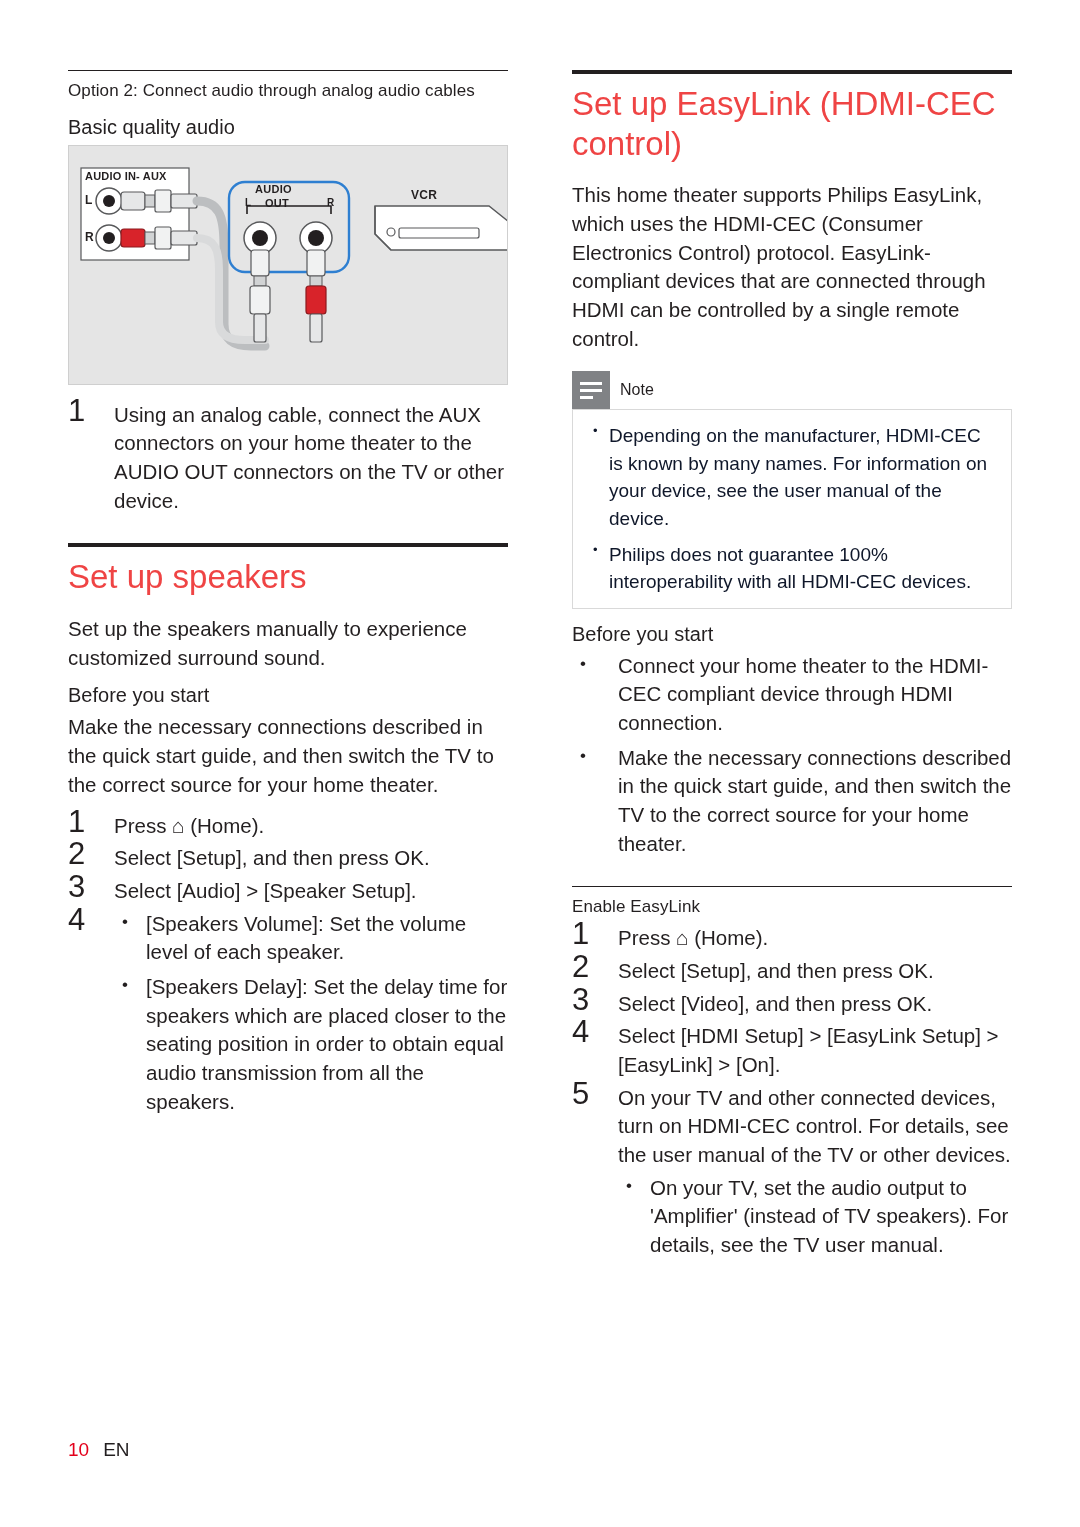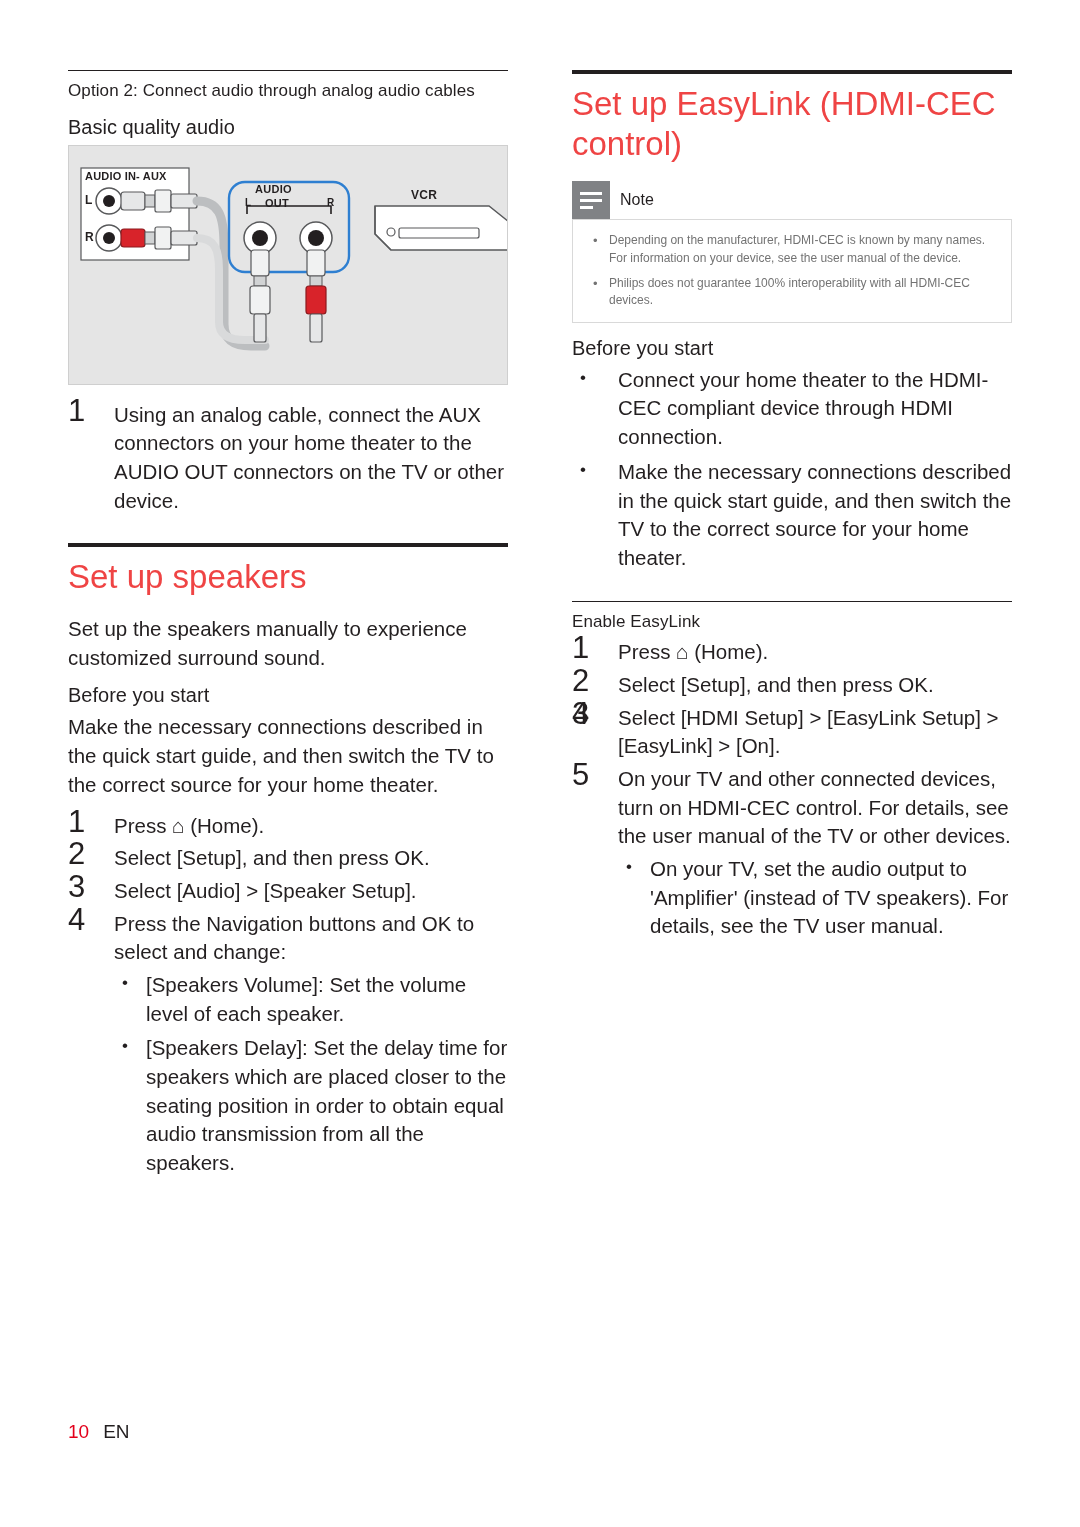"This home theater supports Philips" p.body { html: none -> <p>This home theater supports Philips EasyLink, which uses the HDMI-CEC (Consumer Electronics Control) protocol. EasyLink-compliant devices that are connected through HDMI can be controlled by a single remote control.</p> }
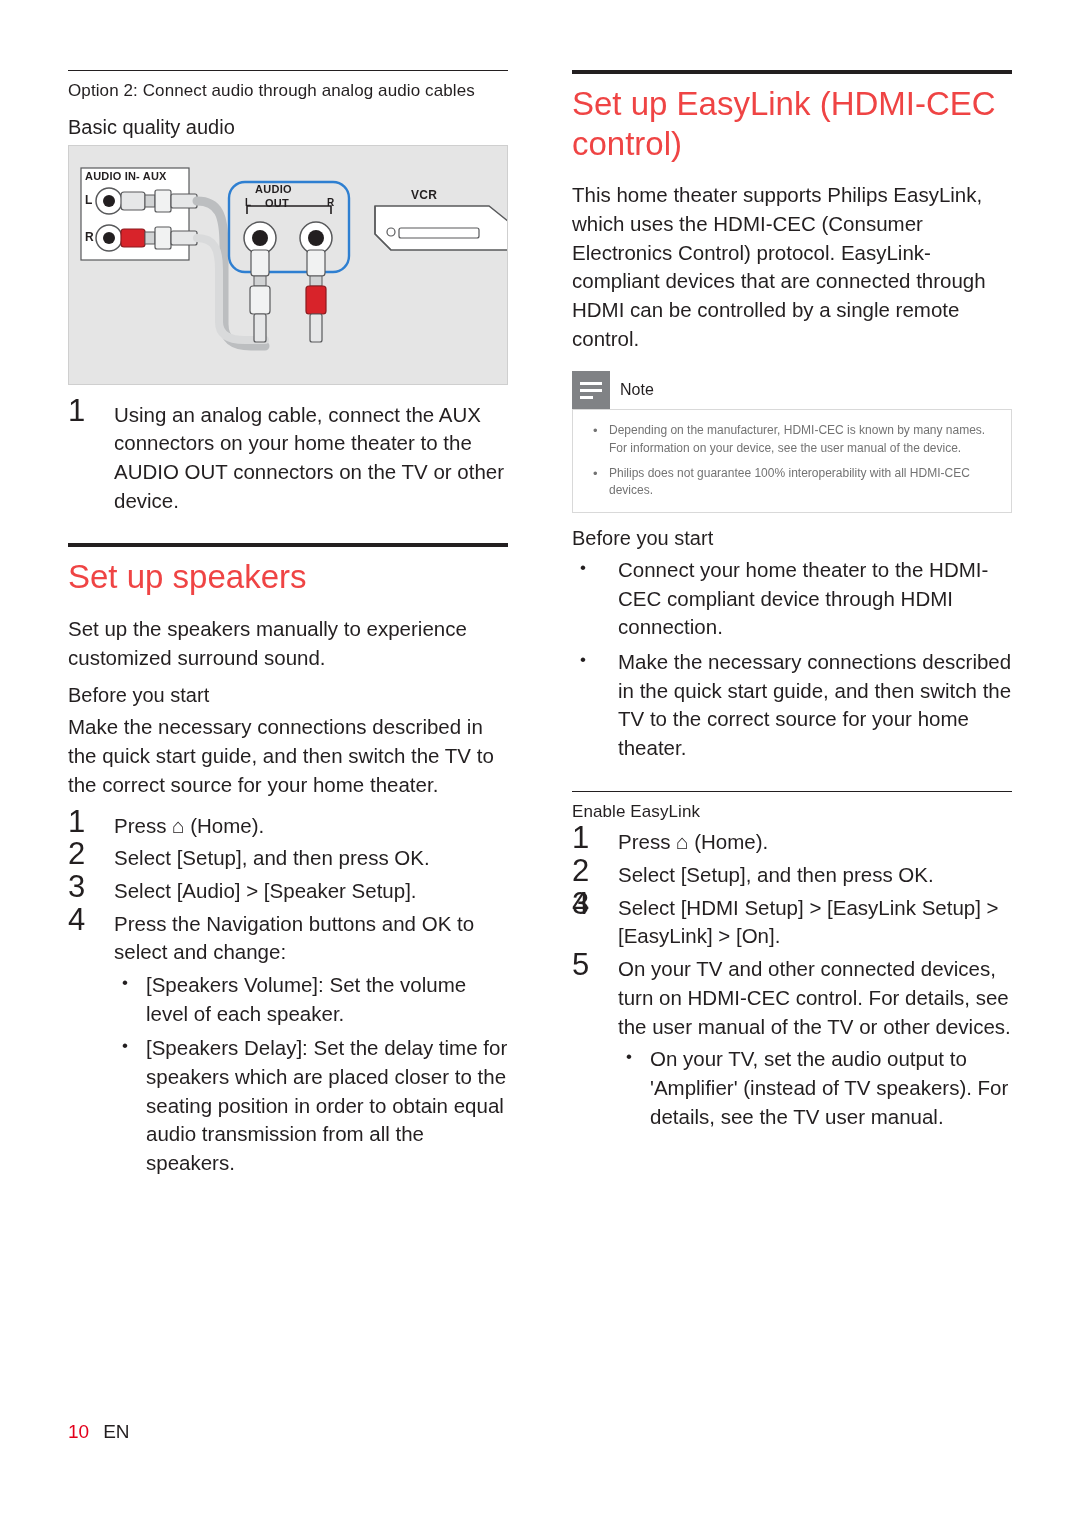"Depending on the manufacturer, HDMI-CEC" .note-body li { color: #737373 -> #0f172a; font-size: 12px -> 19px }
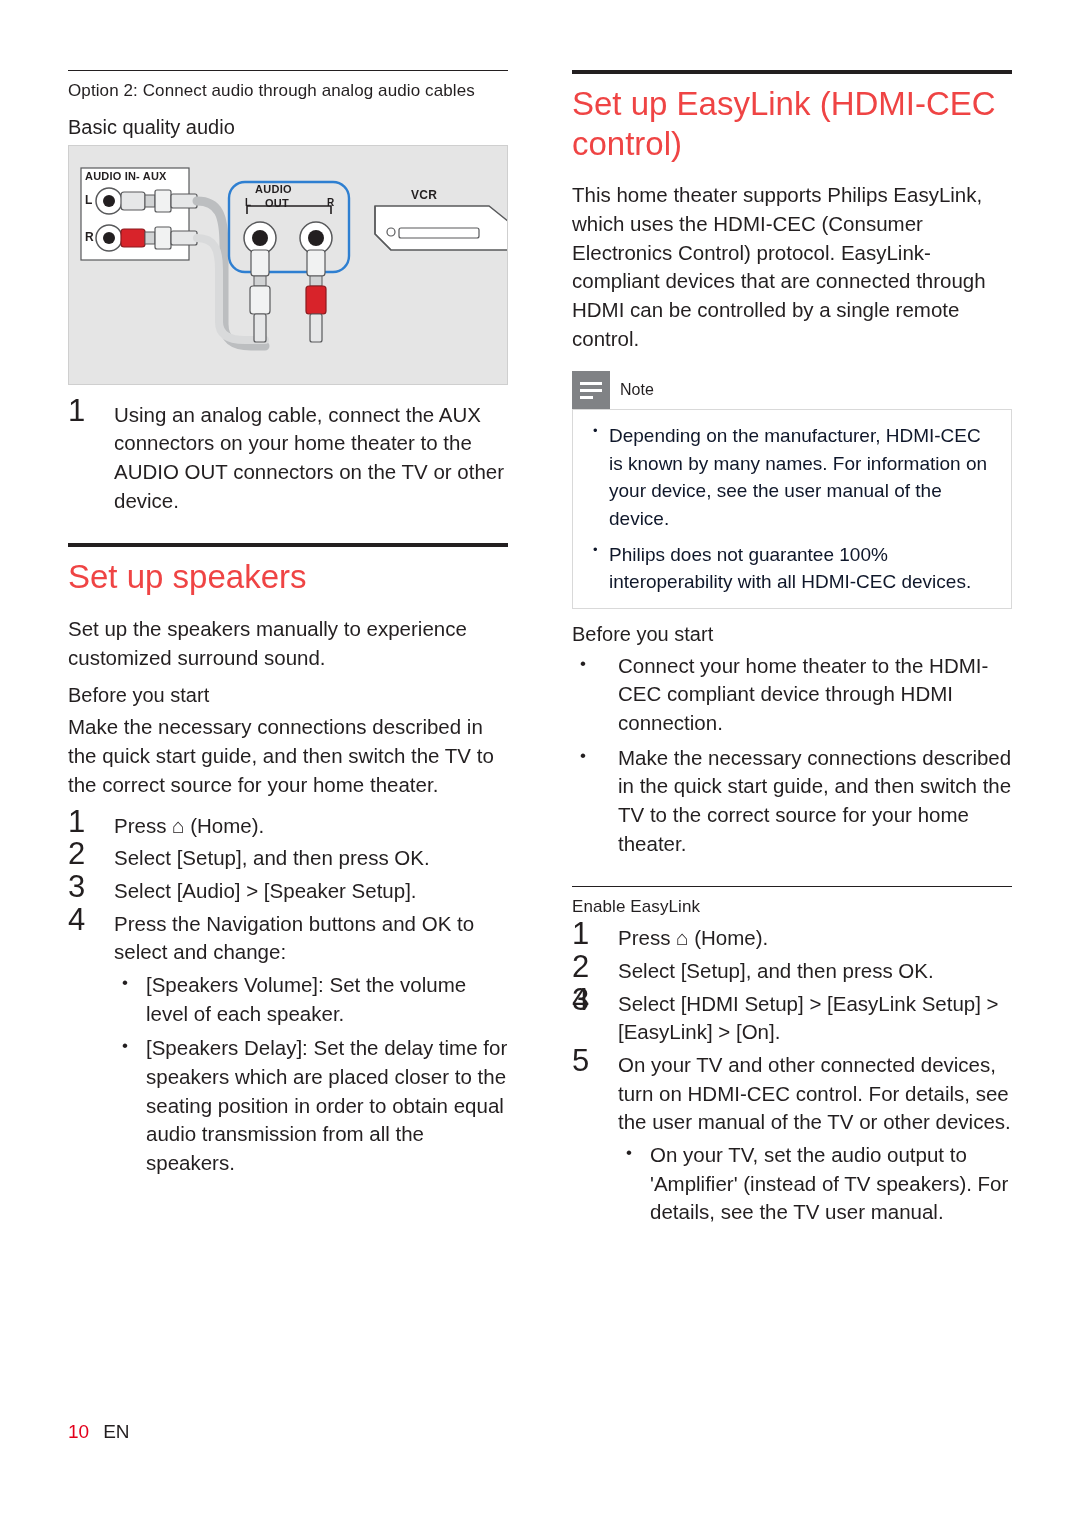"Press the Navigation buttons and" span { html: <span>Press the Navigation buttons and OK to select and change:</span> -> none }
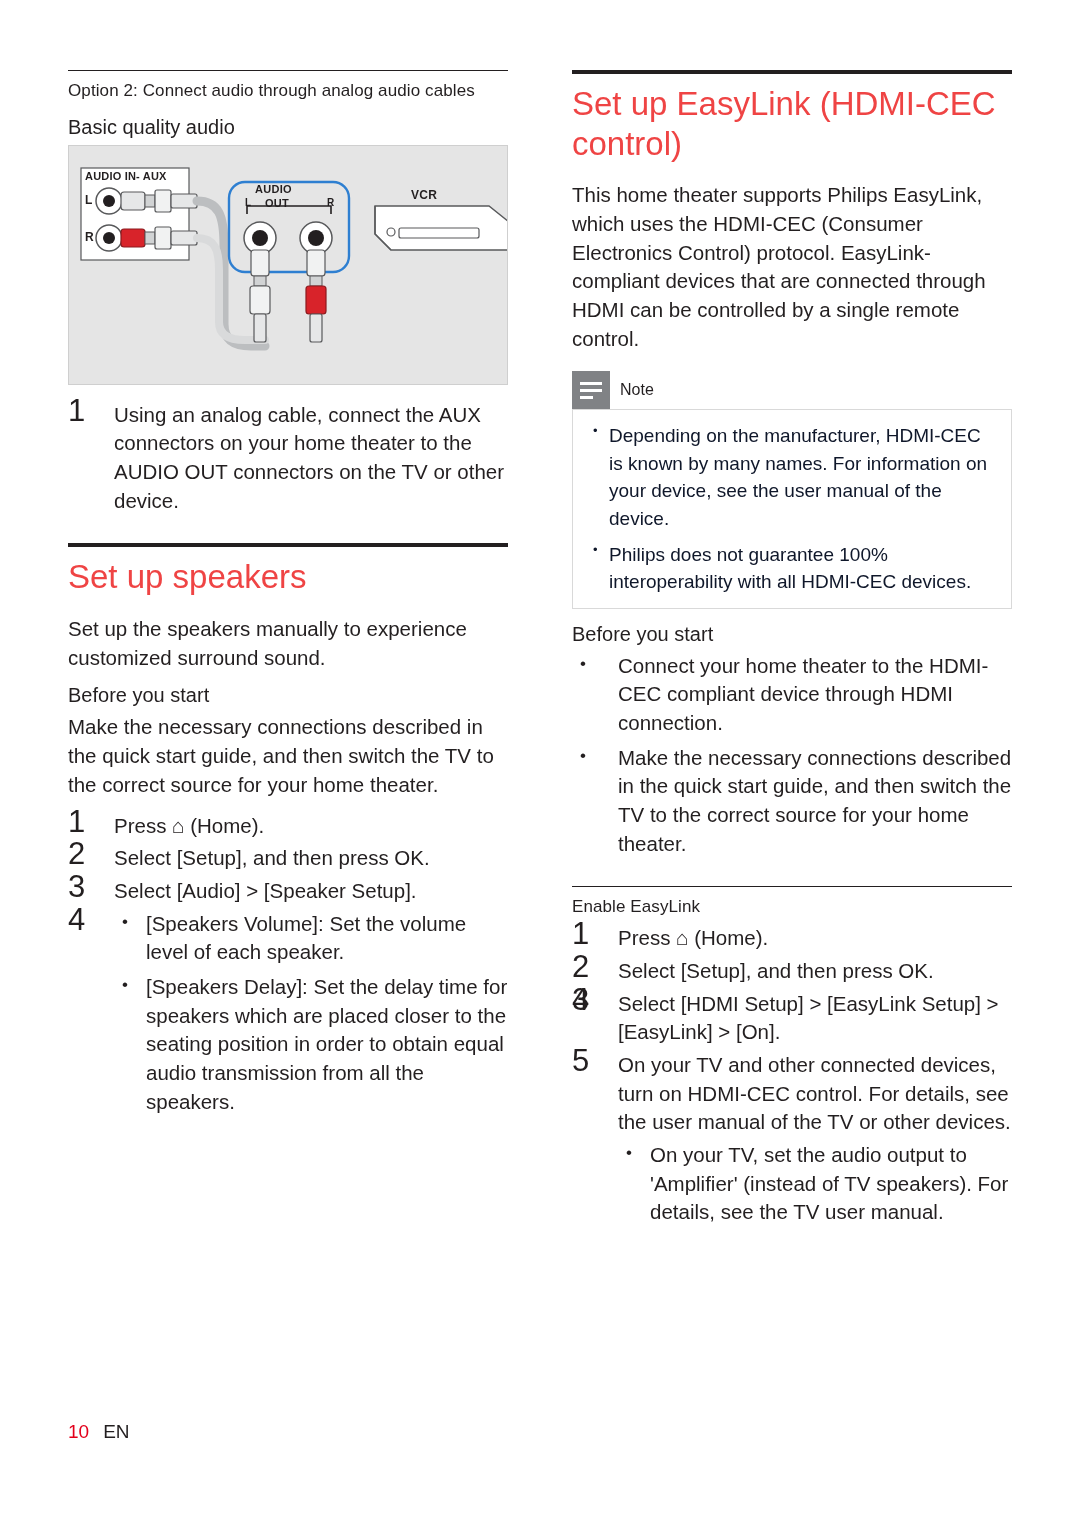"Select [Video], and then press" span { html: none -> <span>Select [Video], and then press OK.</span> }
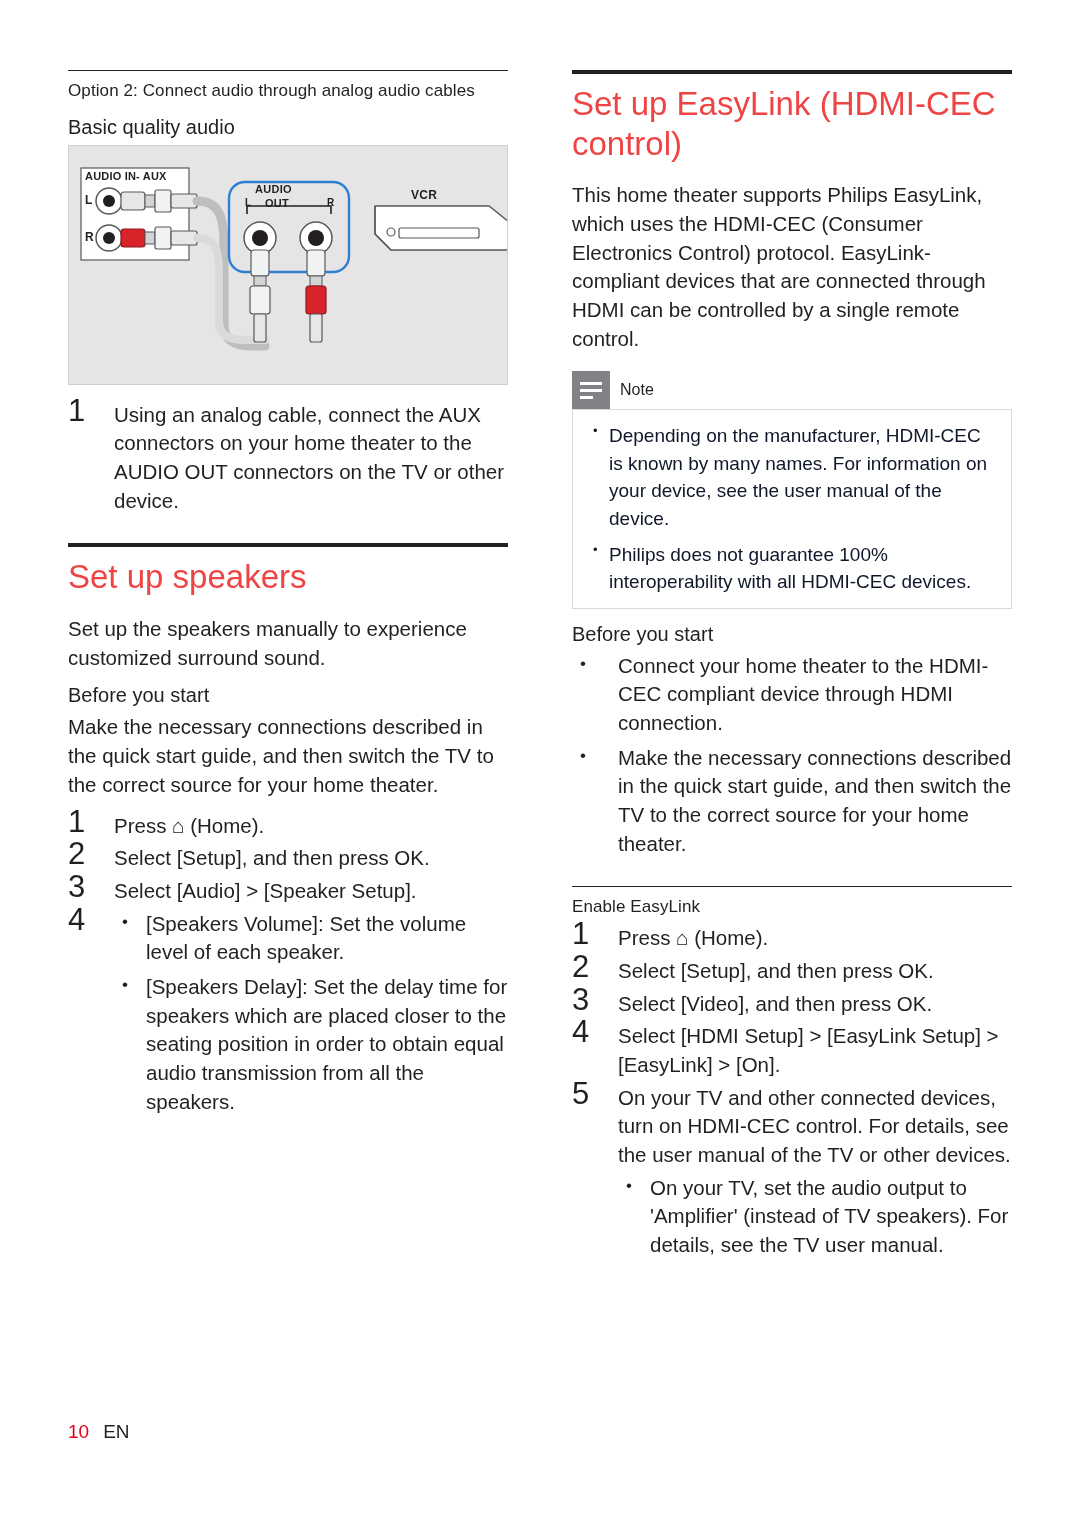"10 EN" .footer { bottom: 84px -> 66px }
